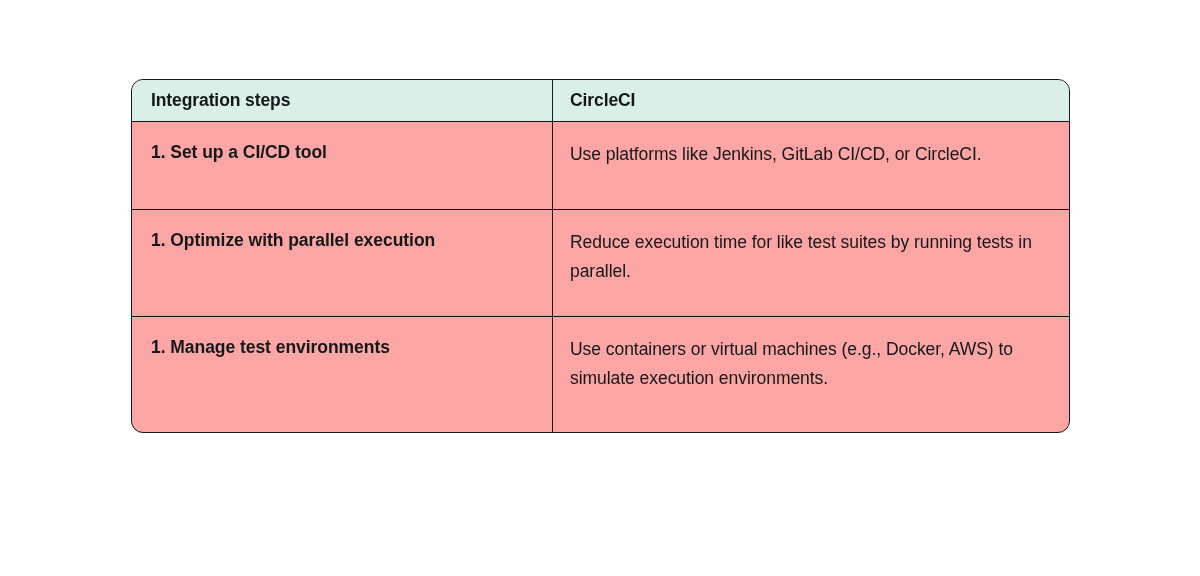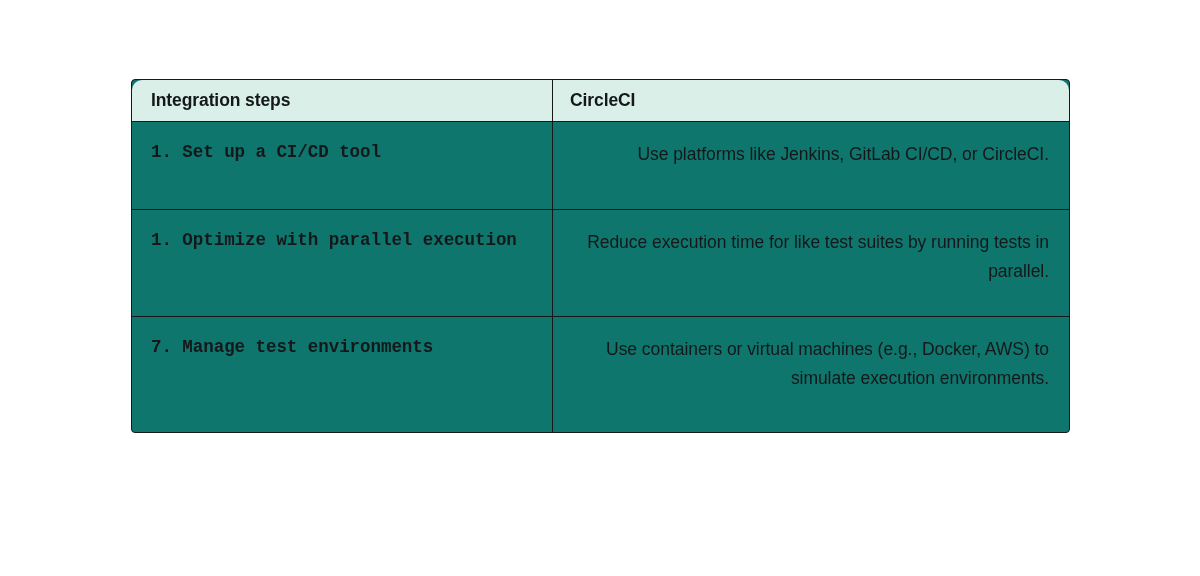"Integration steps" table.integration-table { background: #0f766e -> #fca5a5; border-radius: 4px -> 12px }
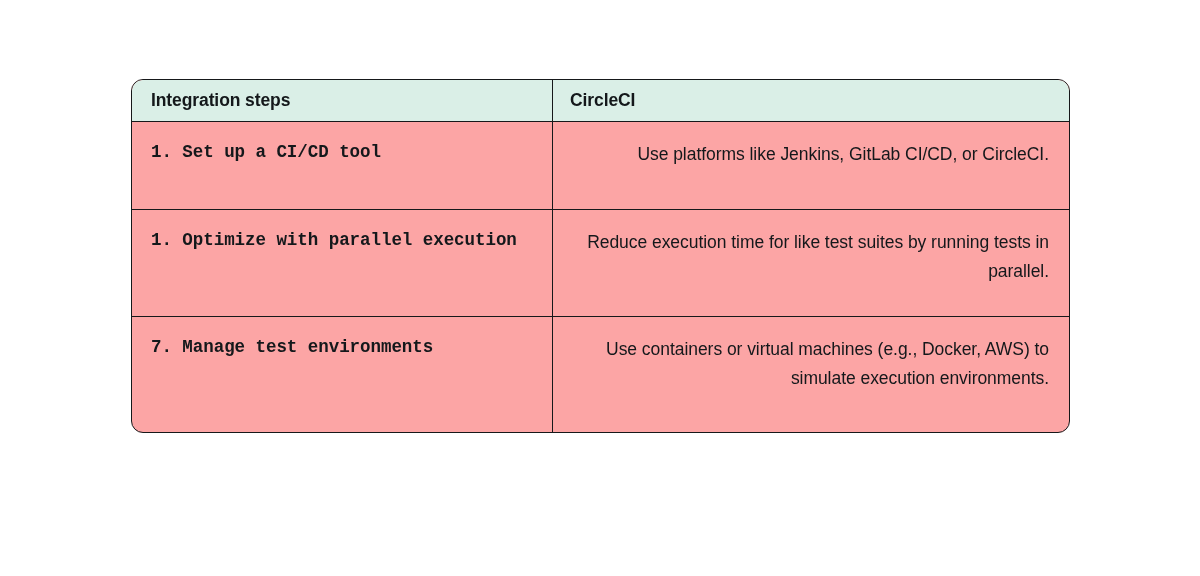"1. Set up a CI/CD" td.td-step { font-family: Liberation Mono, monospace -> none }
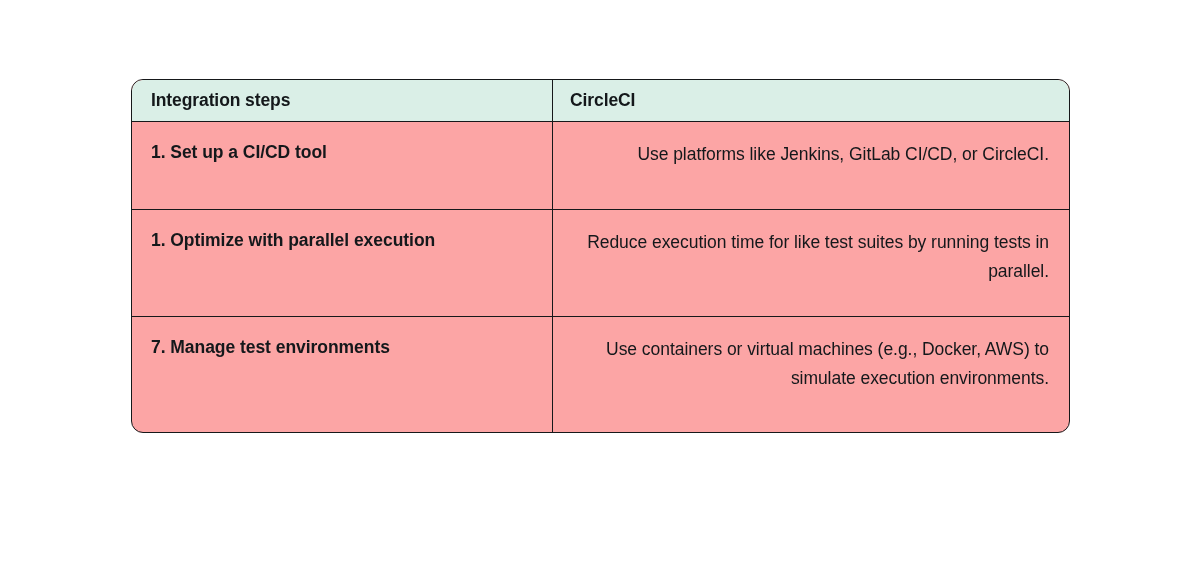"Use platforms like Jenkins, GitLab" .detail-text { text-align: right -> none }
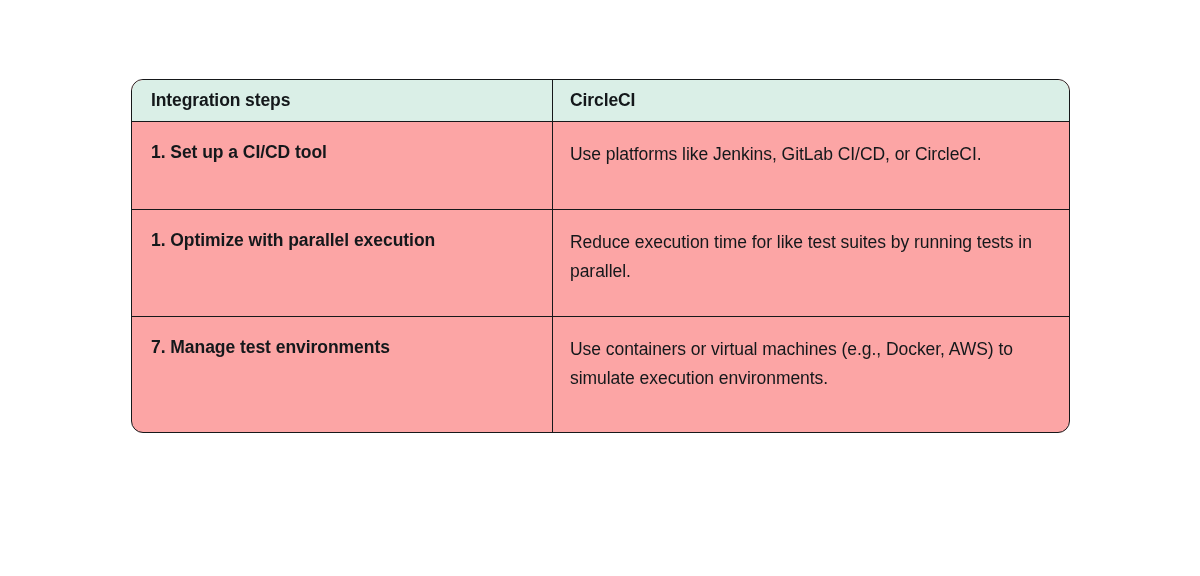"7. Manage test environments" td.td-step { text: 7 -> 1 }
